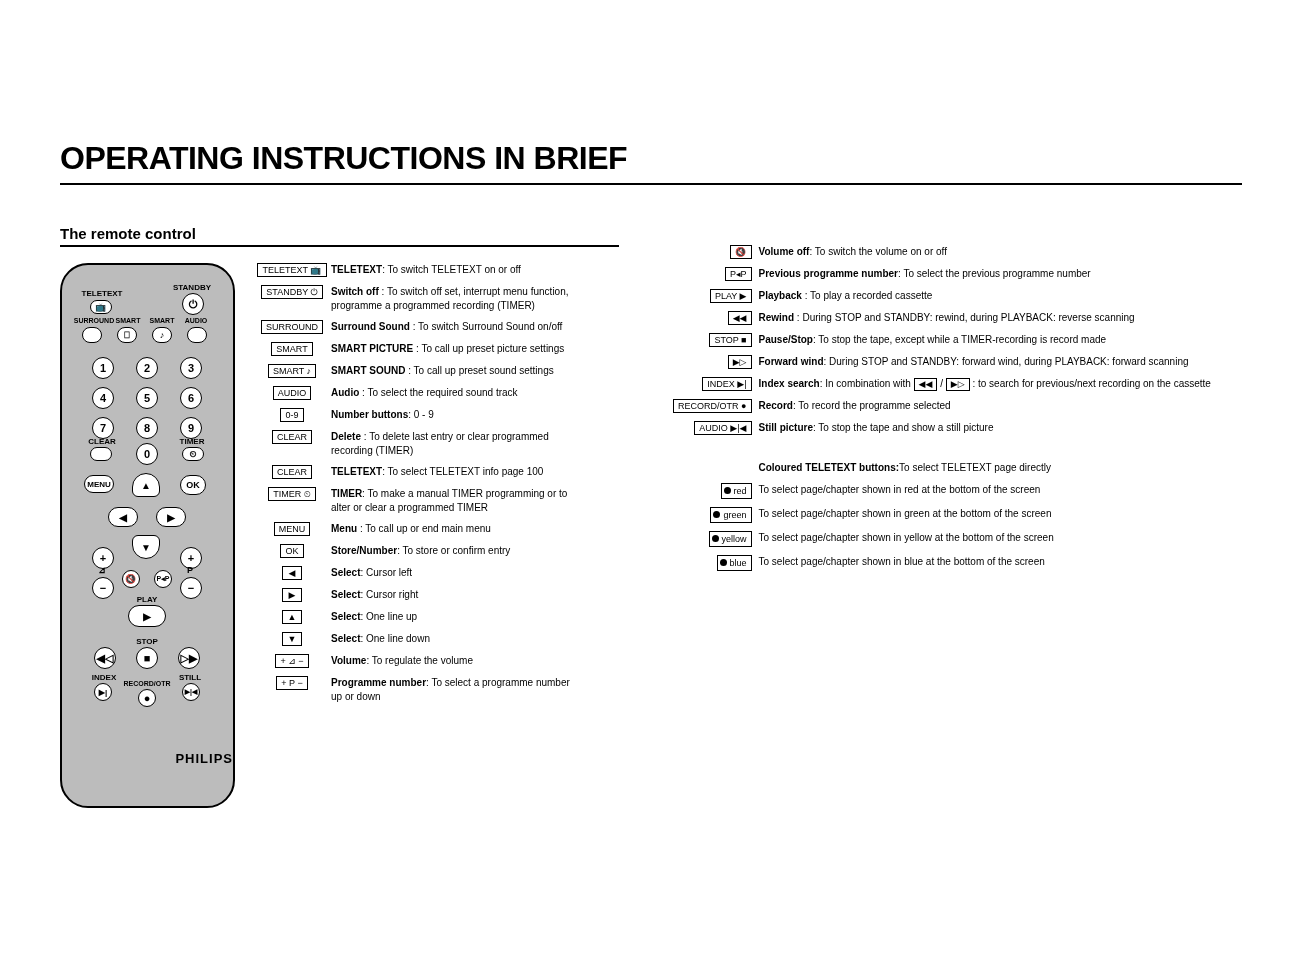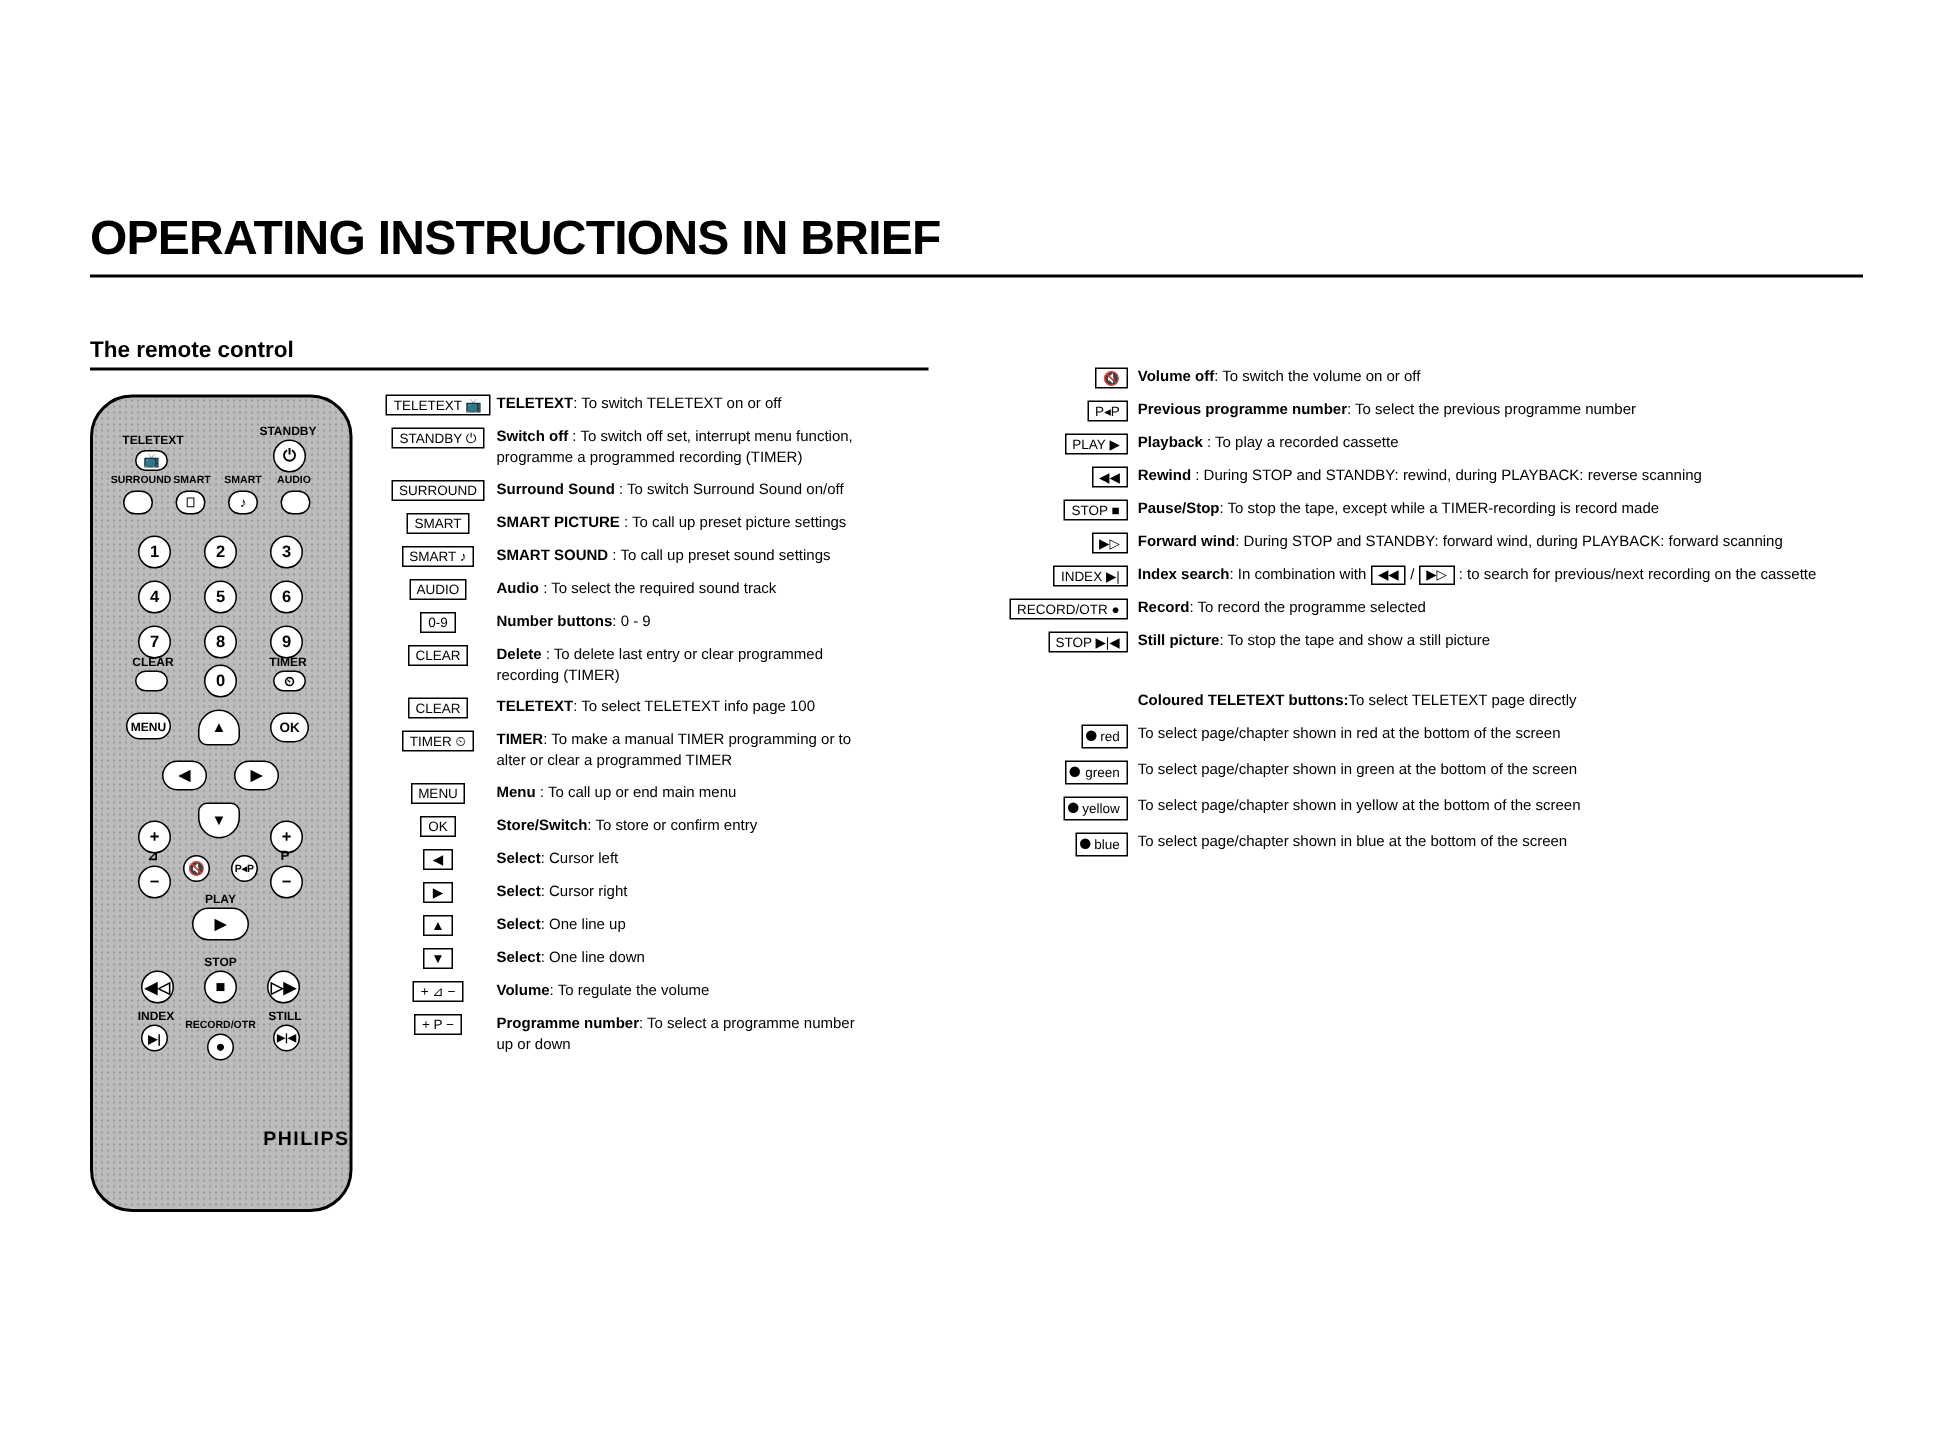"STOP ▶|◀" span.keybox { text: STOP -> AUDIO }
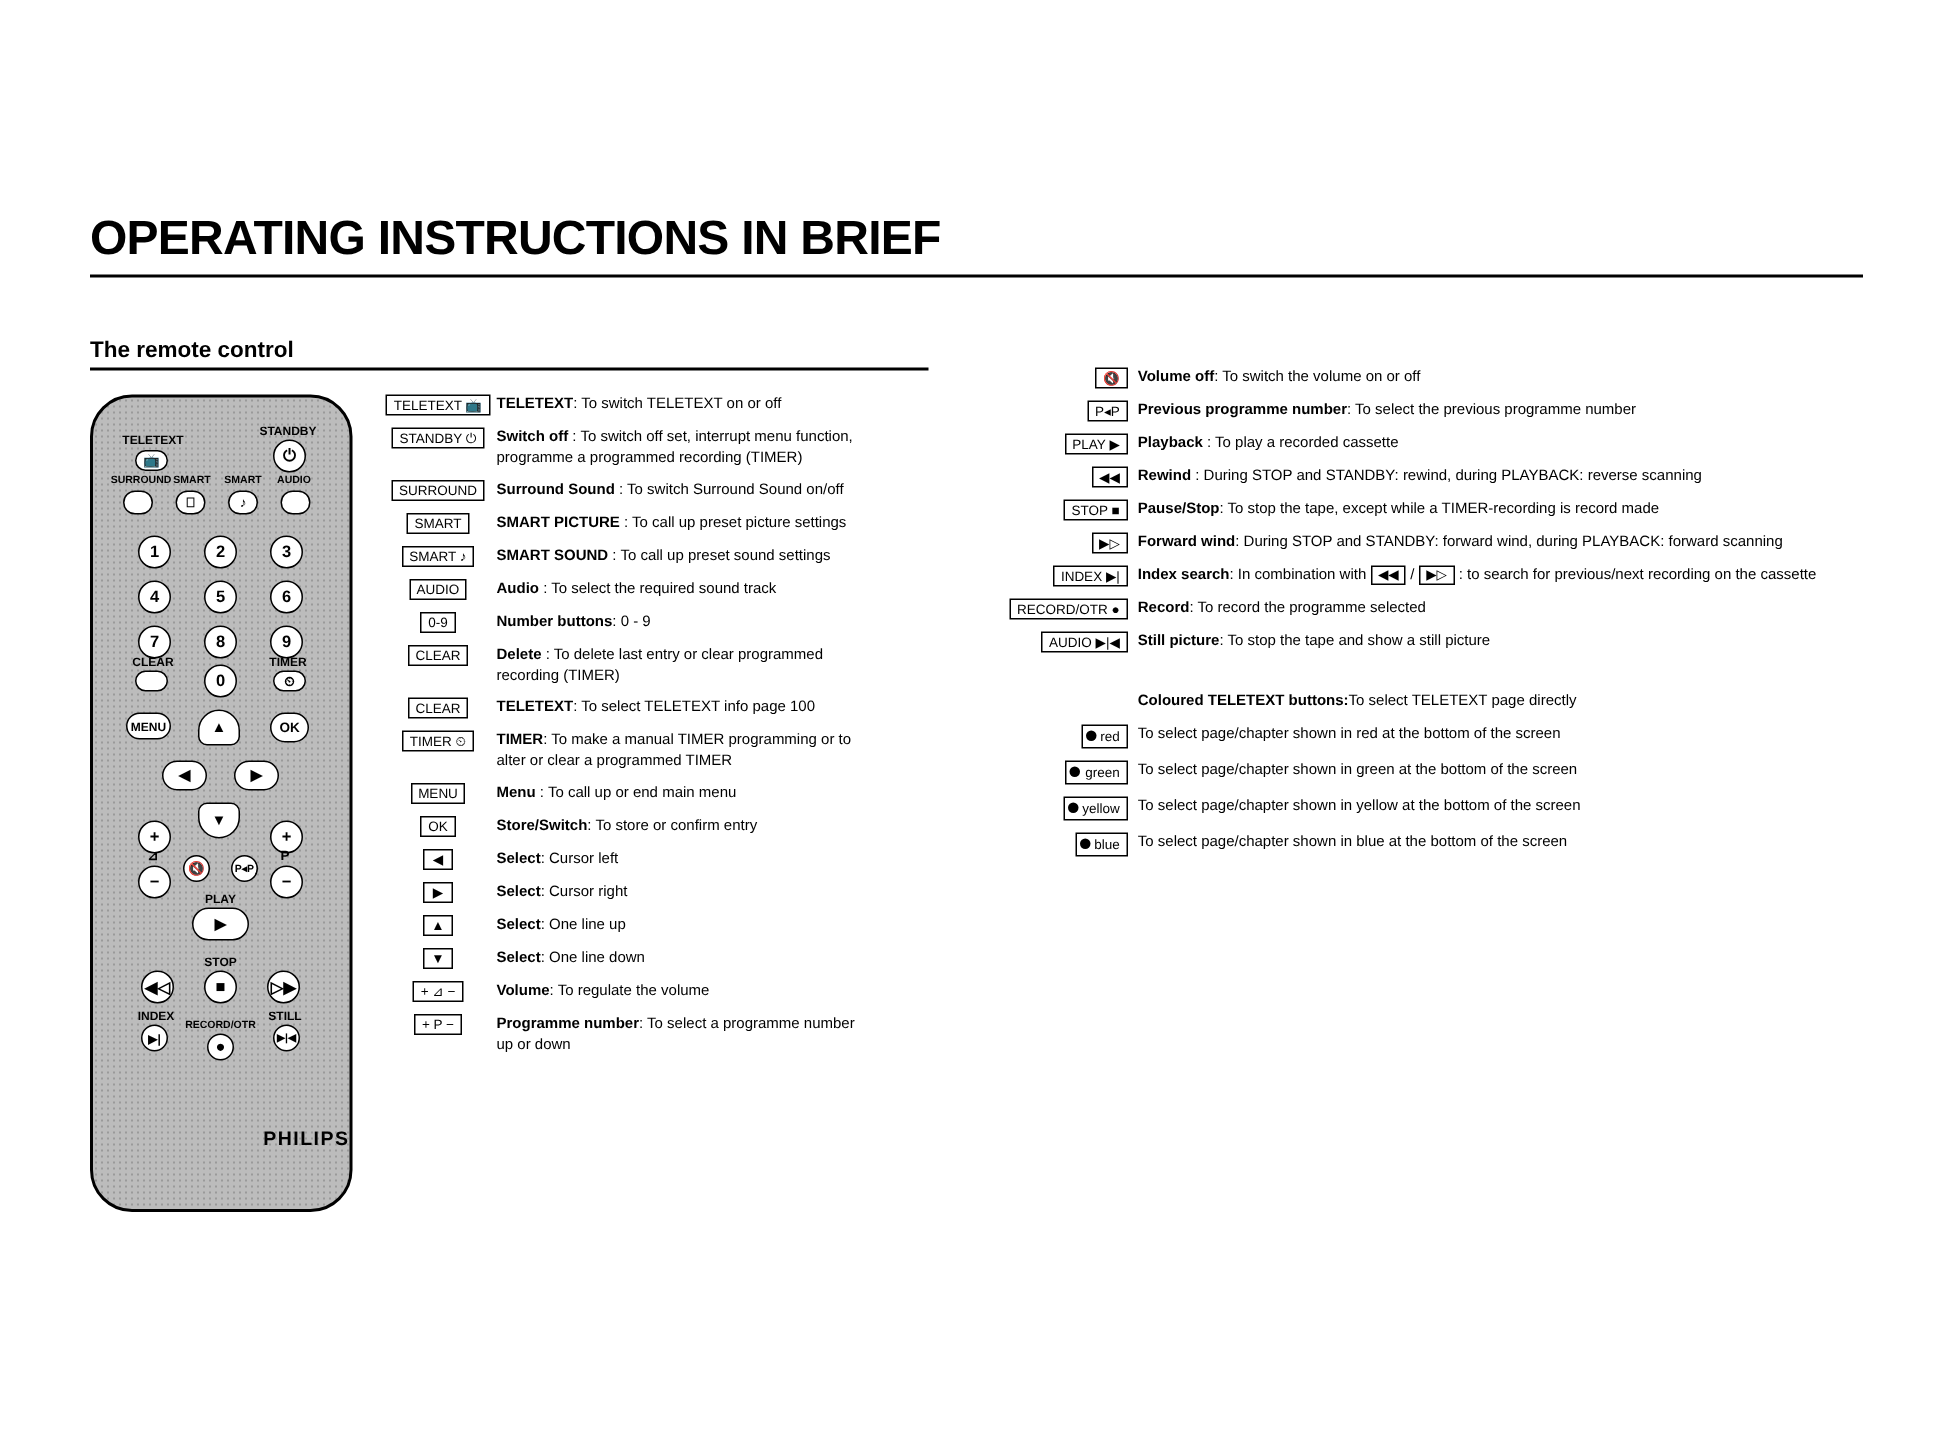"Store/Switch" span.bold { text: Store/Switch -> Store/Number }
